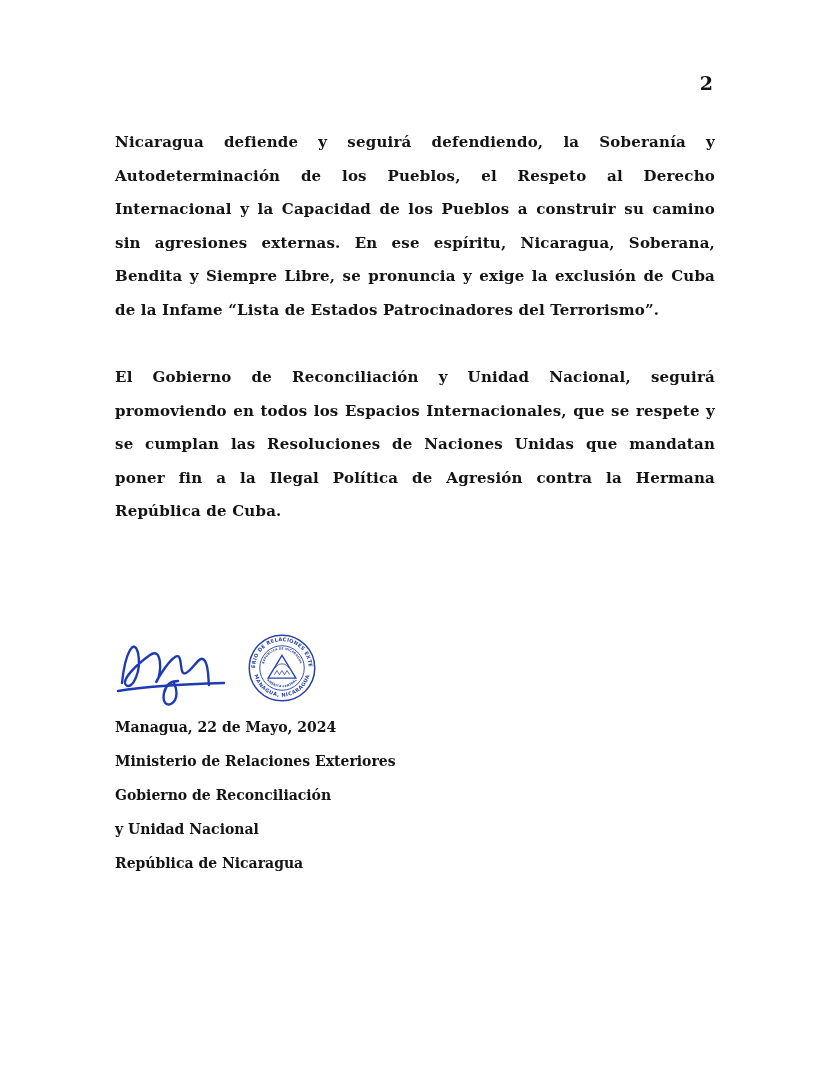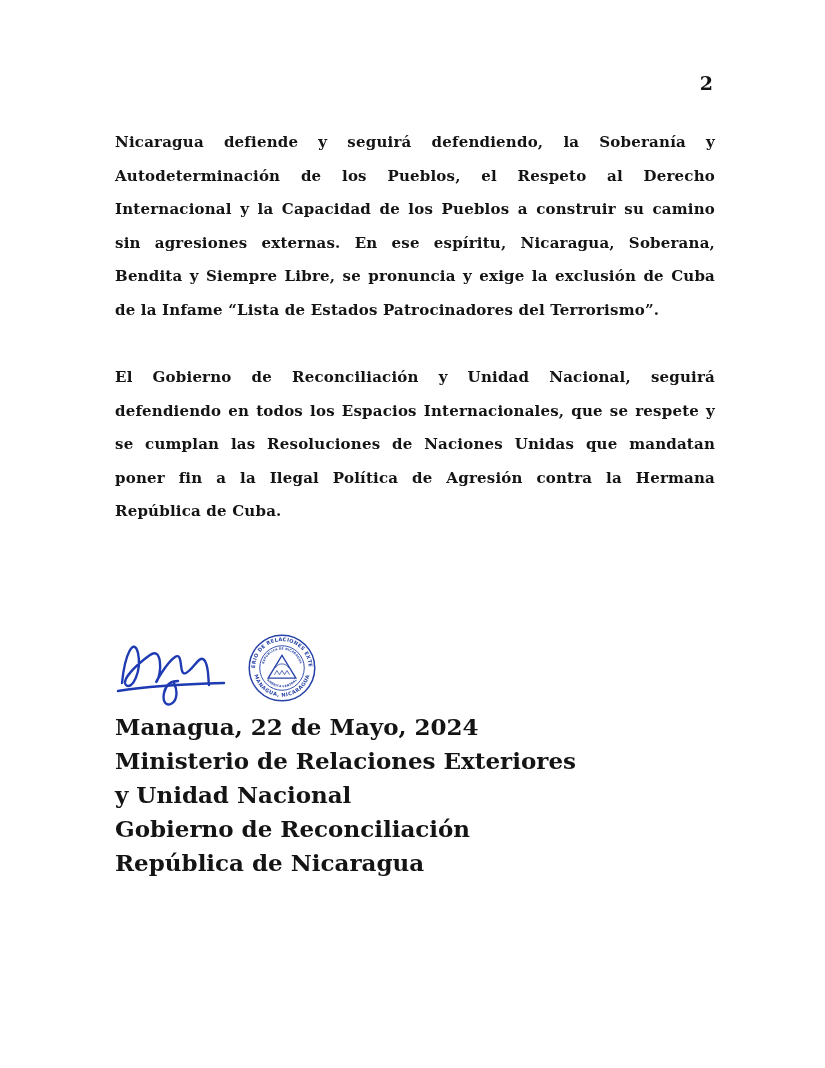"El Gobierno de Reconciliación y" p.para { text: defendiendo -> promoviendo }
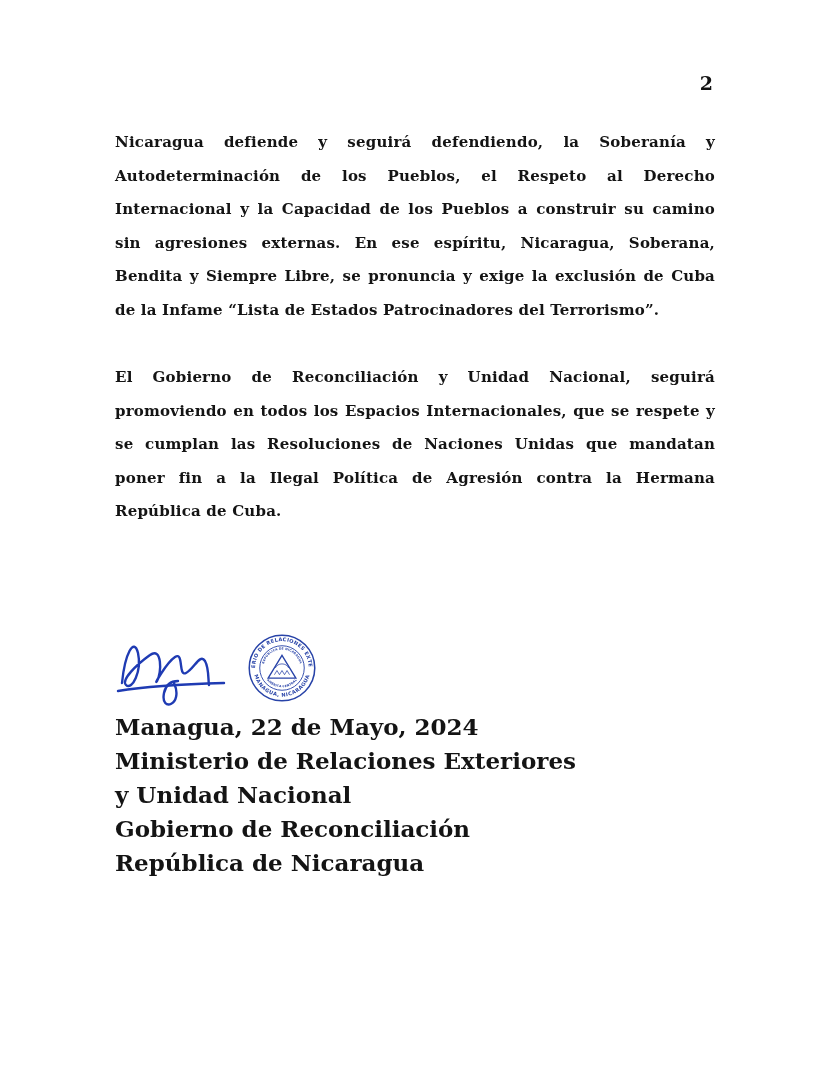"Managua, 22 de Mayo, 2024" .footer-block { font-size: 23px -> 14px }
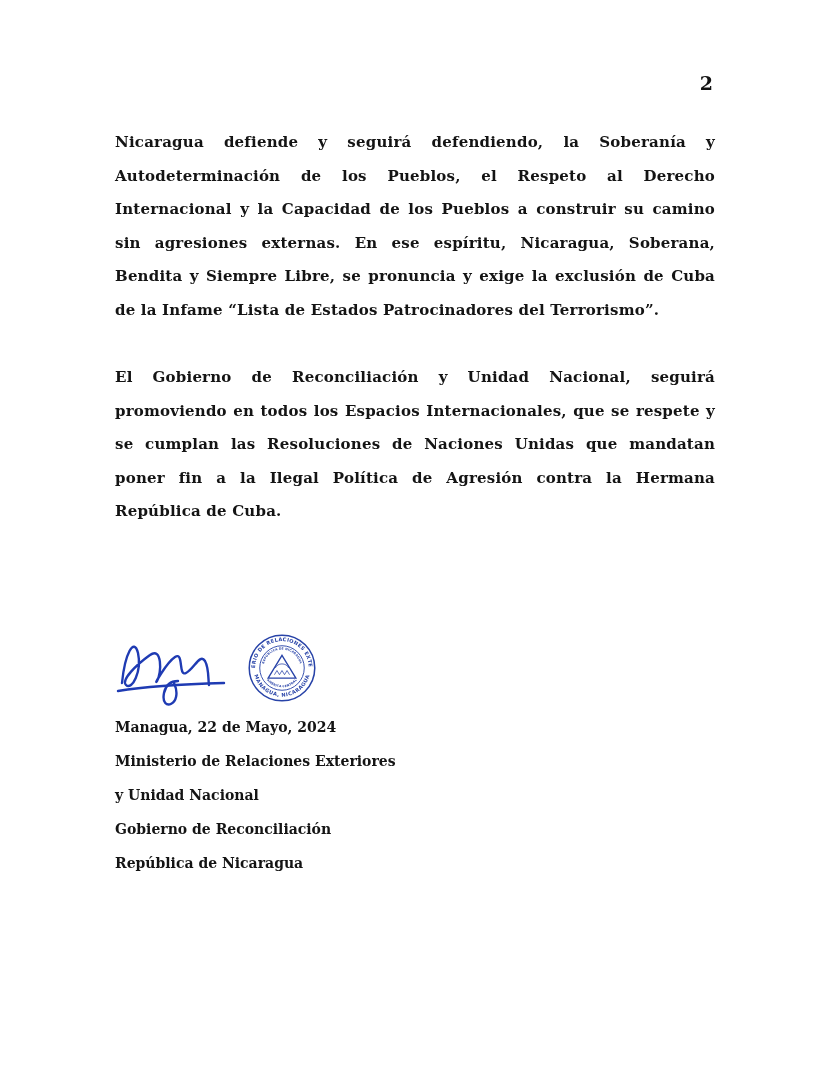"y Unidad Nacional" div.footer-line { order: before "Gobierno de Reconciliación" -> after "Gobierno de Reconciliación" }
